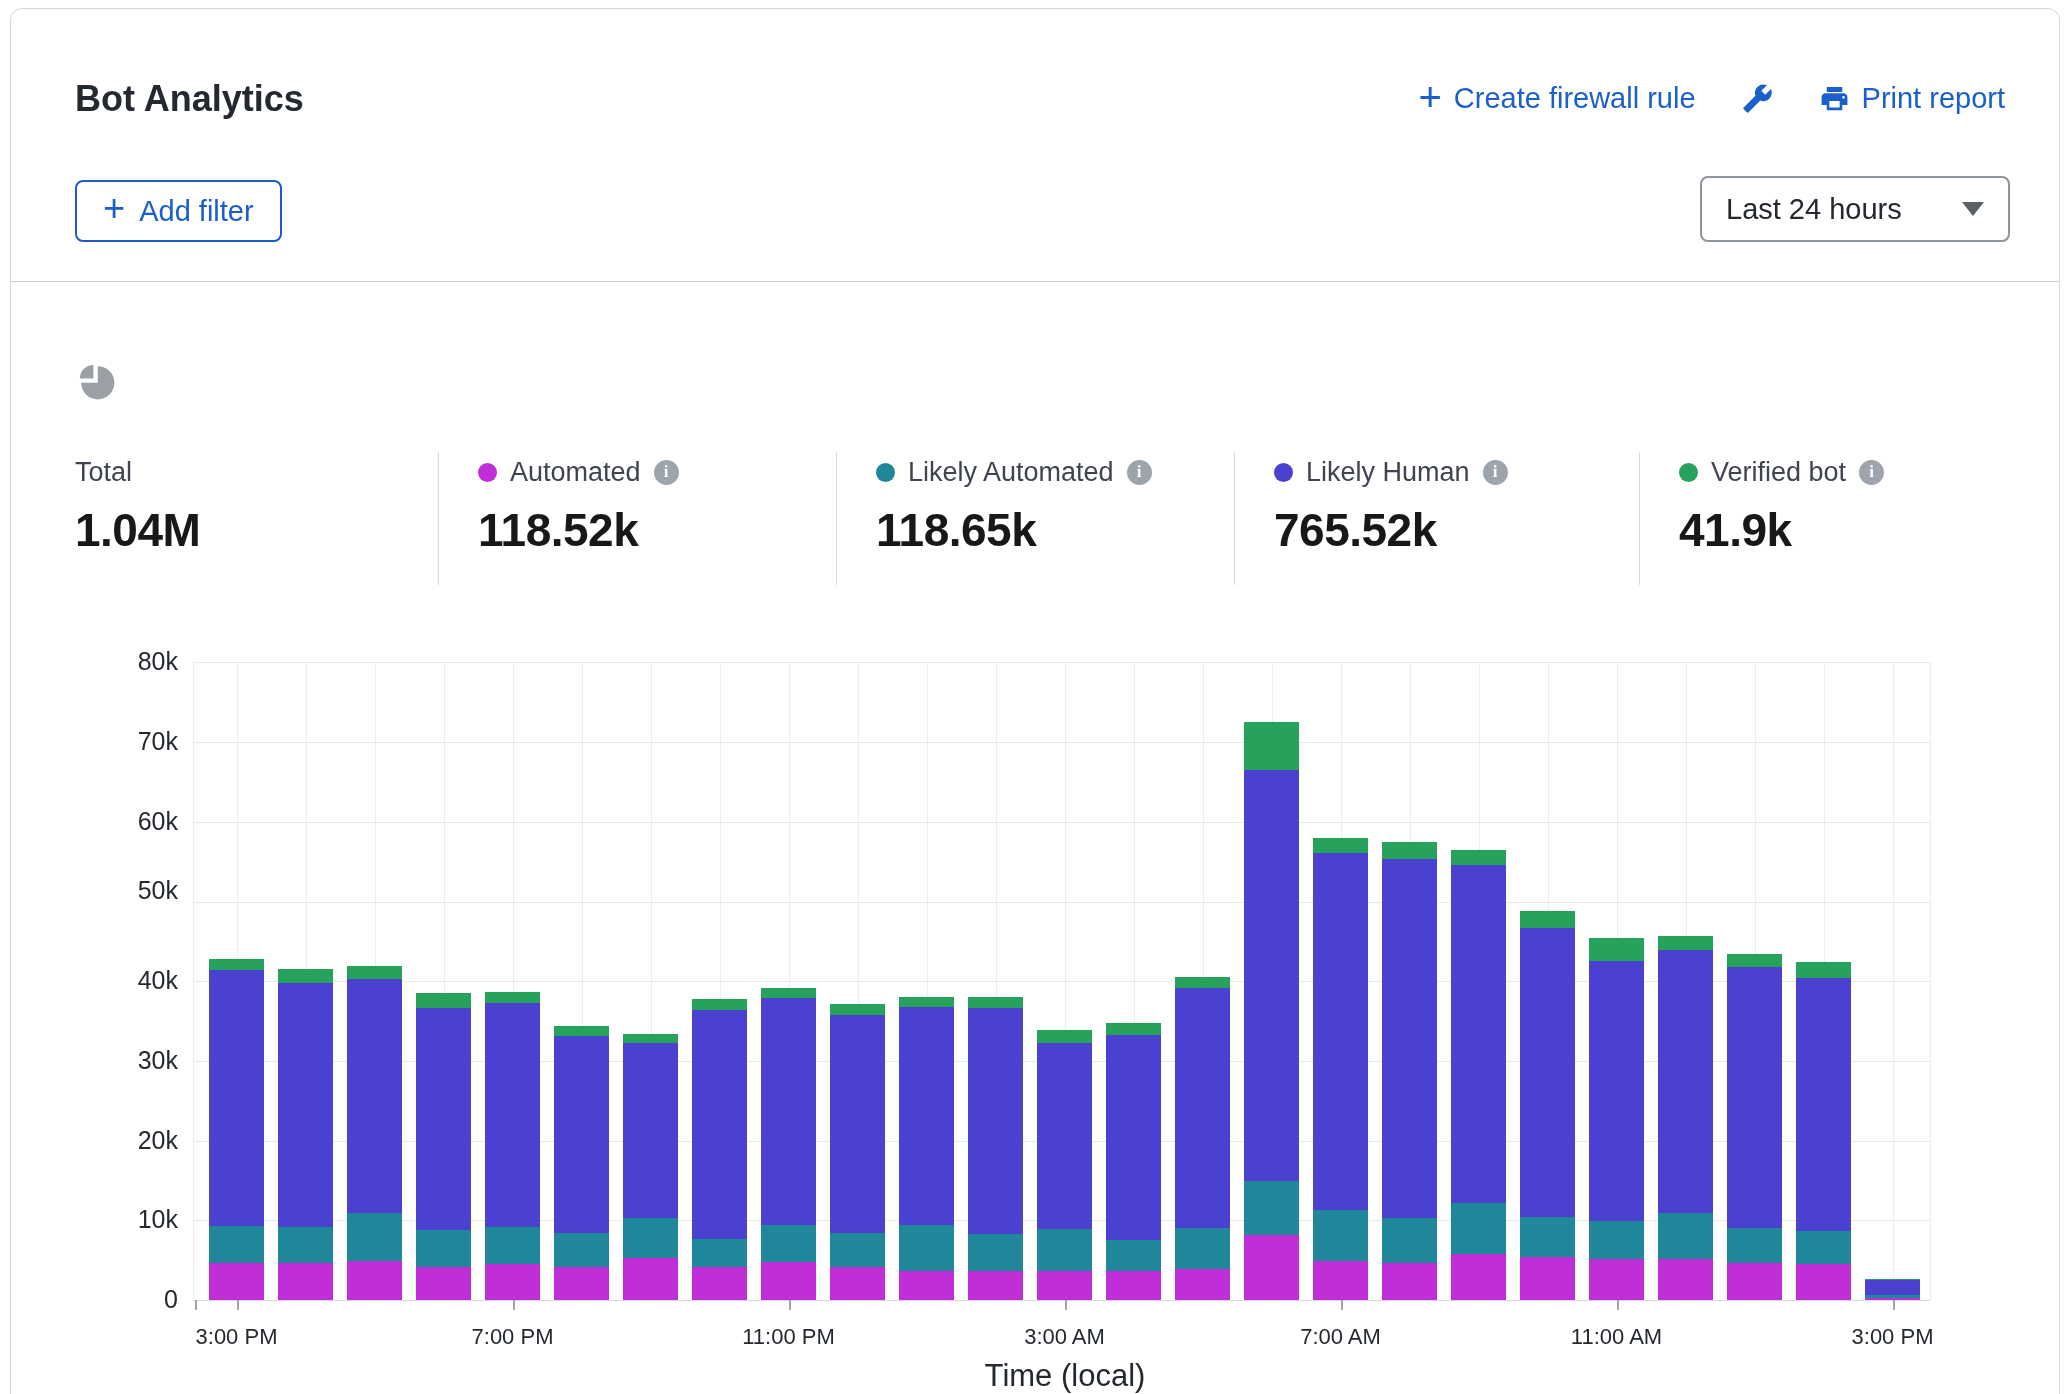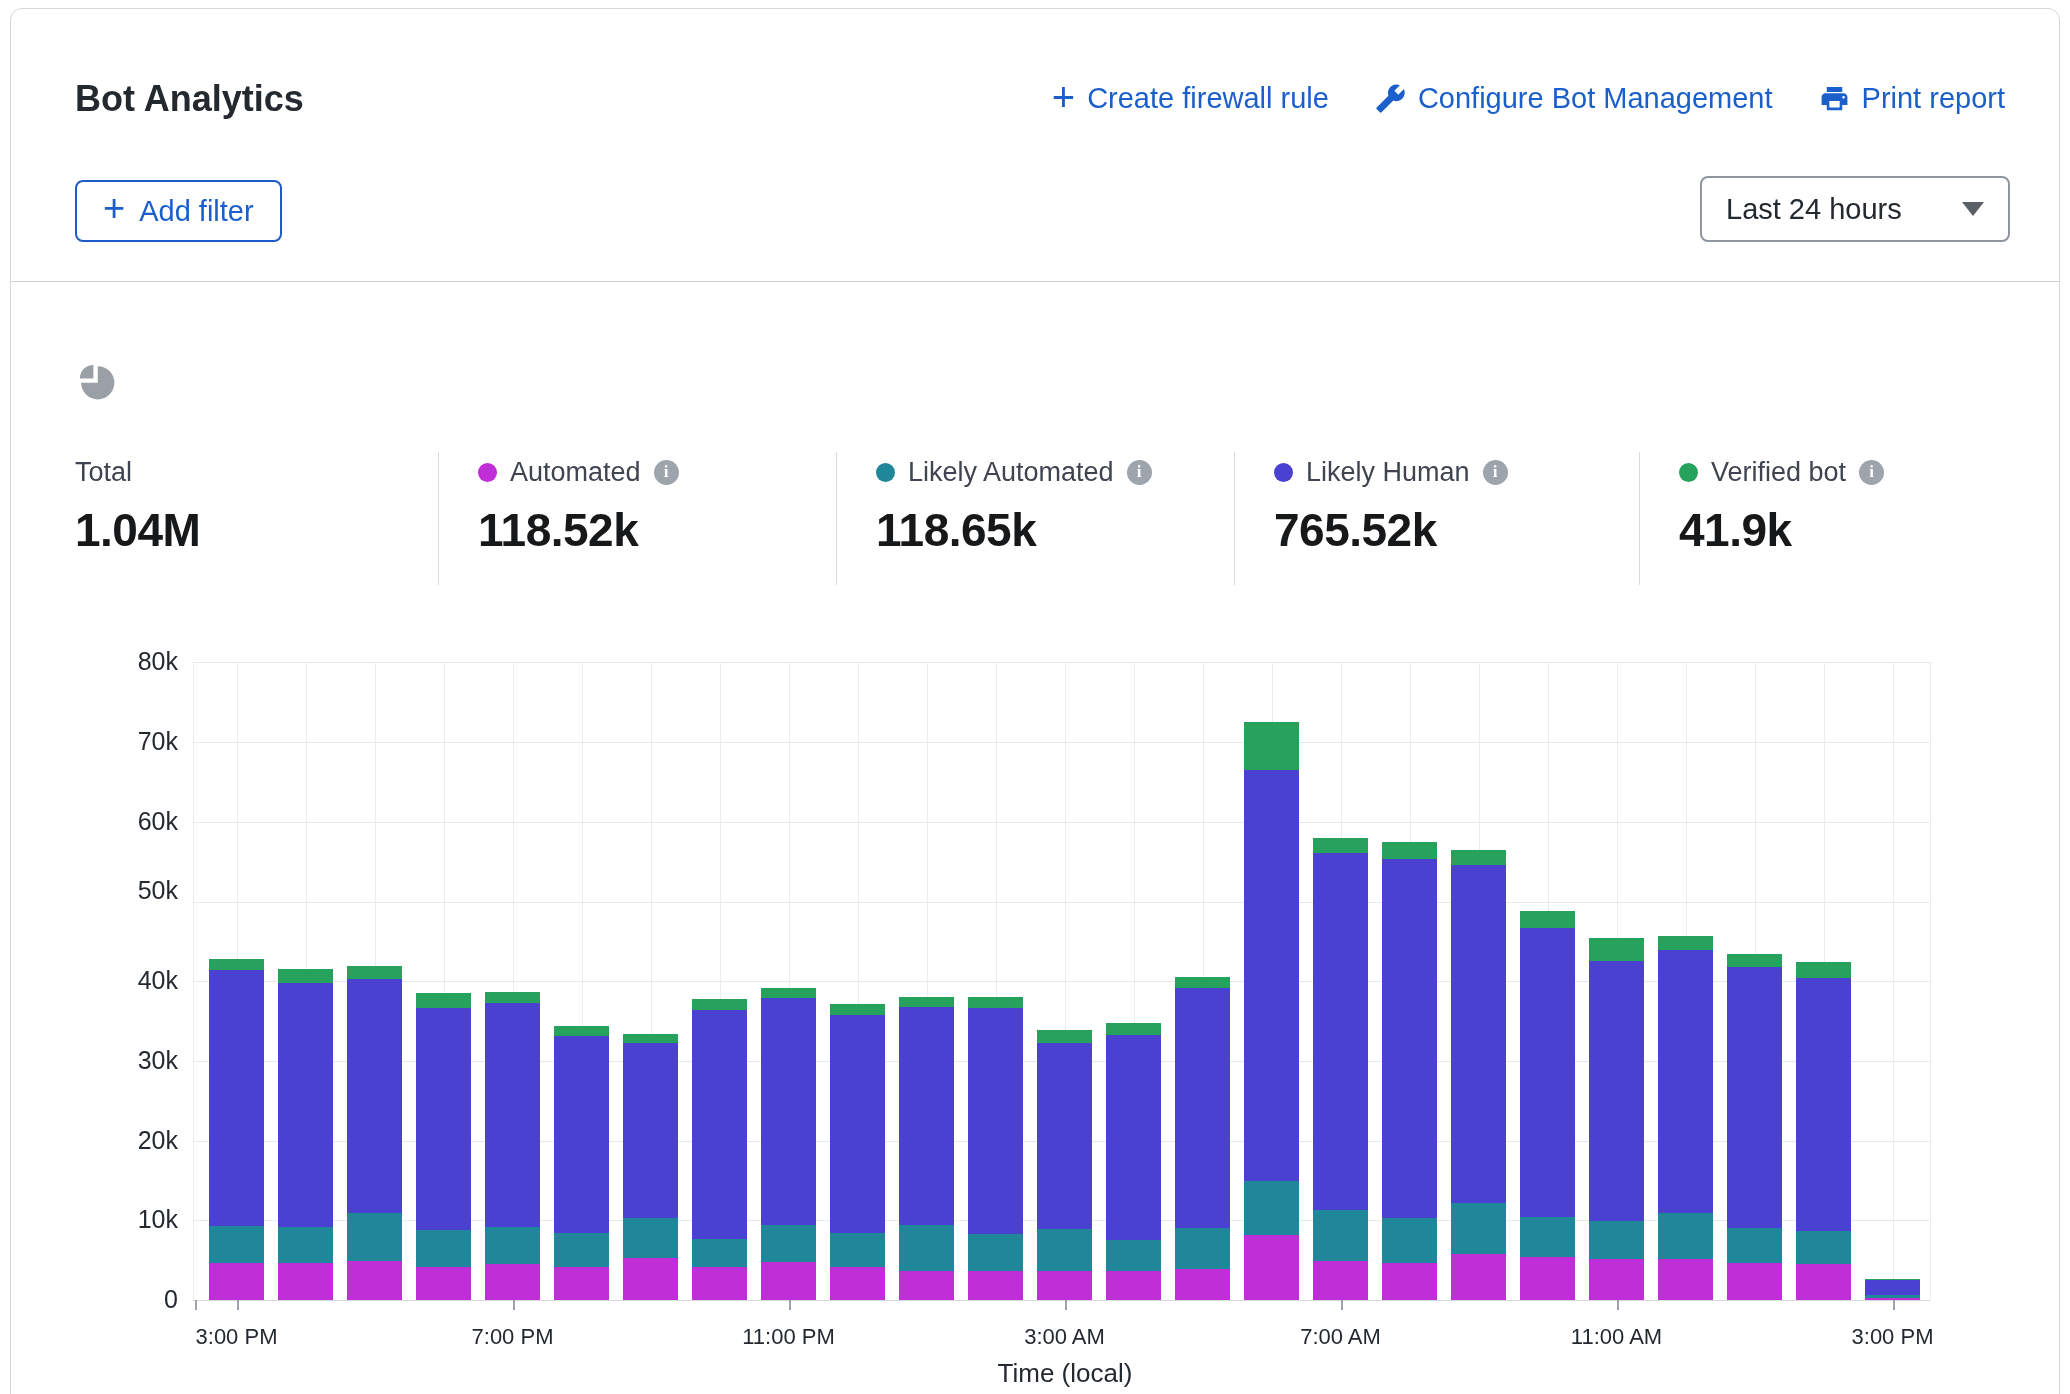"Configure Bot Management" span { html: <span>Configure Bot Management</span> -> none }
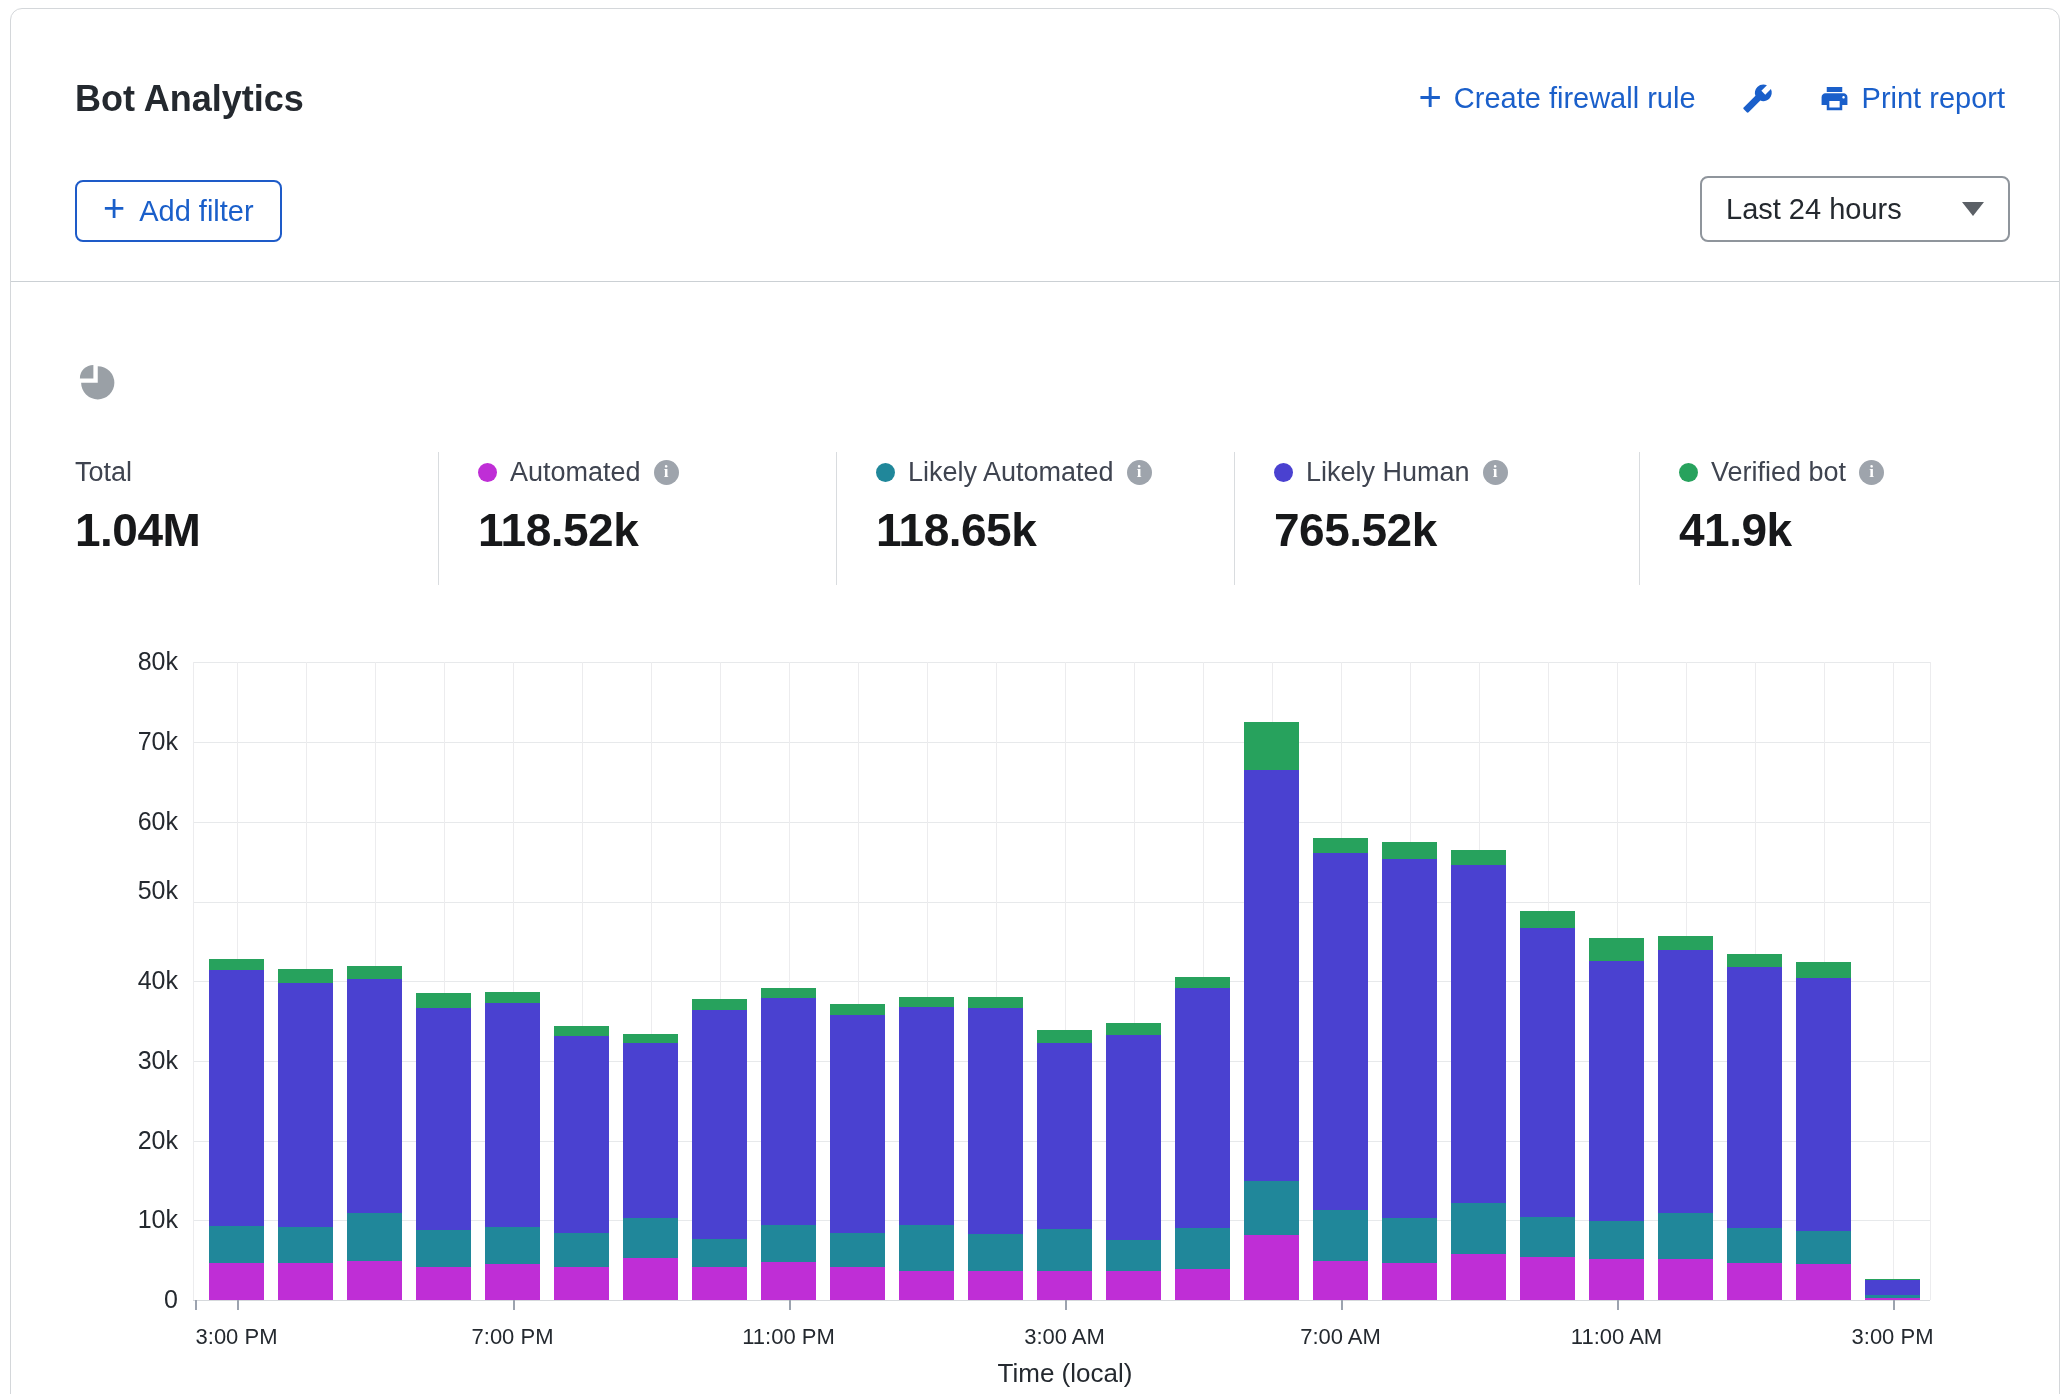"Time (local)" .x-axis-title { font-size: 26px -> 31px }
